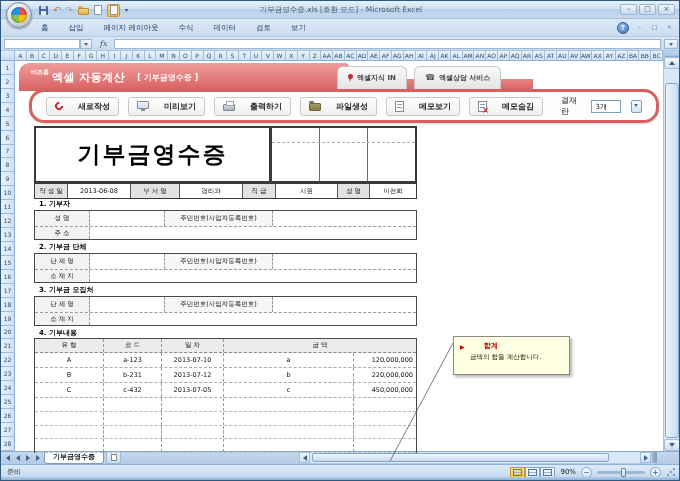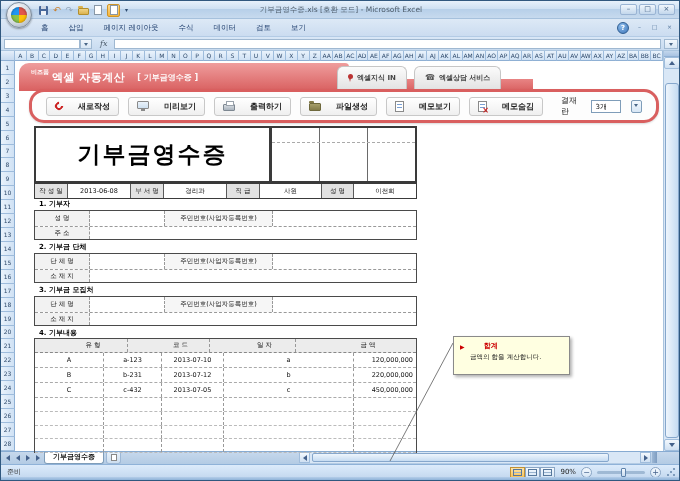"부 서 명" .ic2 { width: 33px -> 49px }
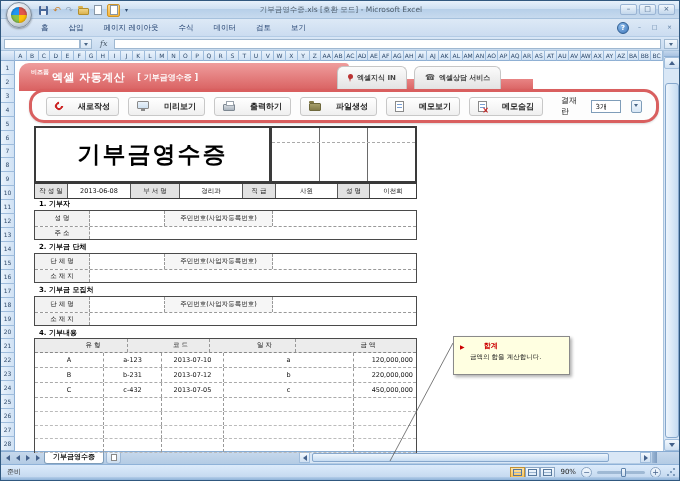"유 형" .dhead .dc { margin-left: 24px -> none }
